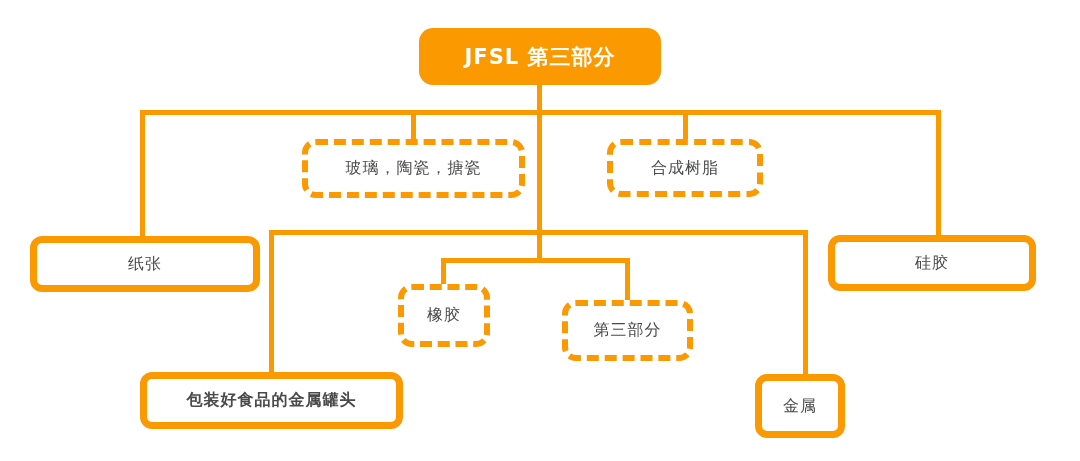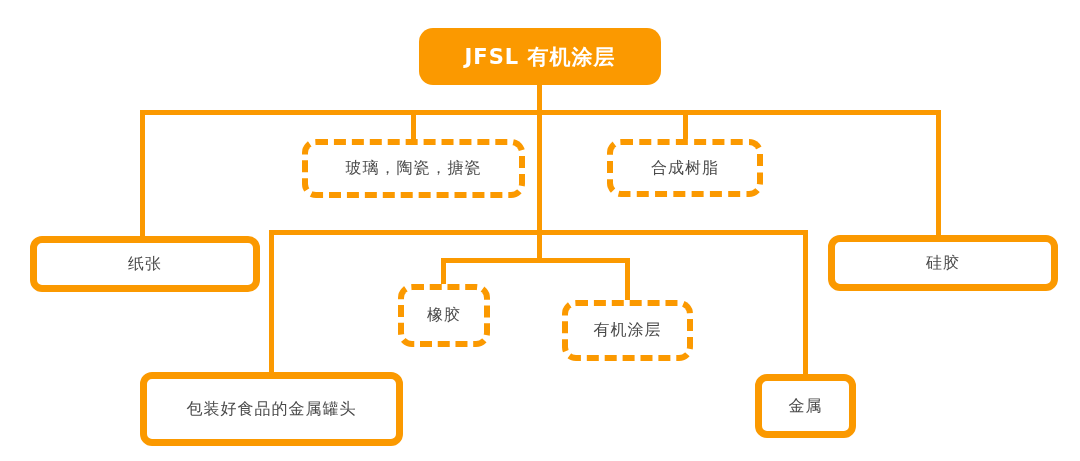"JFSL 有机涂层" span { text: 有机涂层 -> 第三部分 }
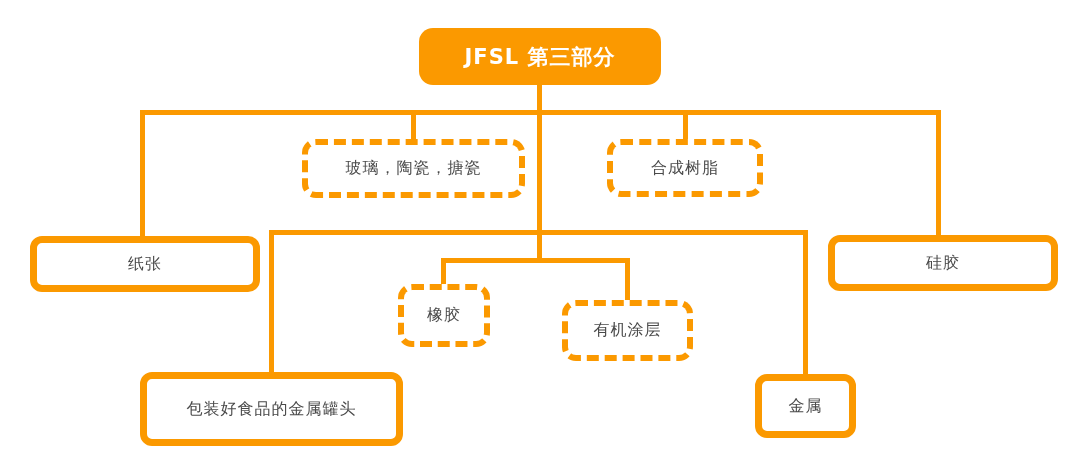"硅胶" .n-silicone { width: 230px -> 208px }
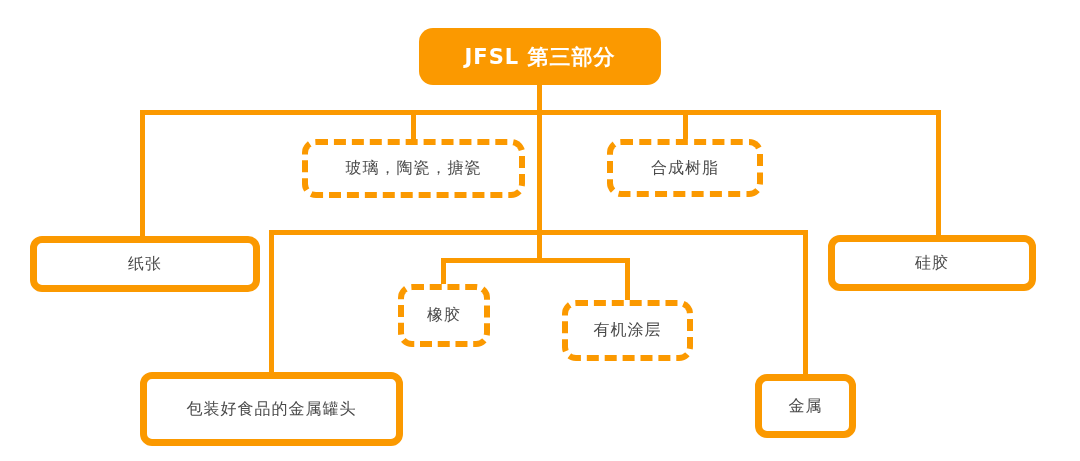"有机涂层" span { text: 有机涂层 -> 第三部分 }
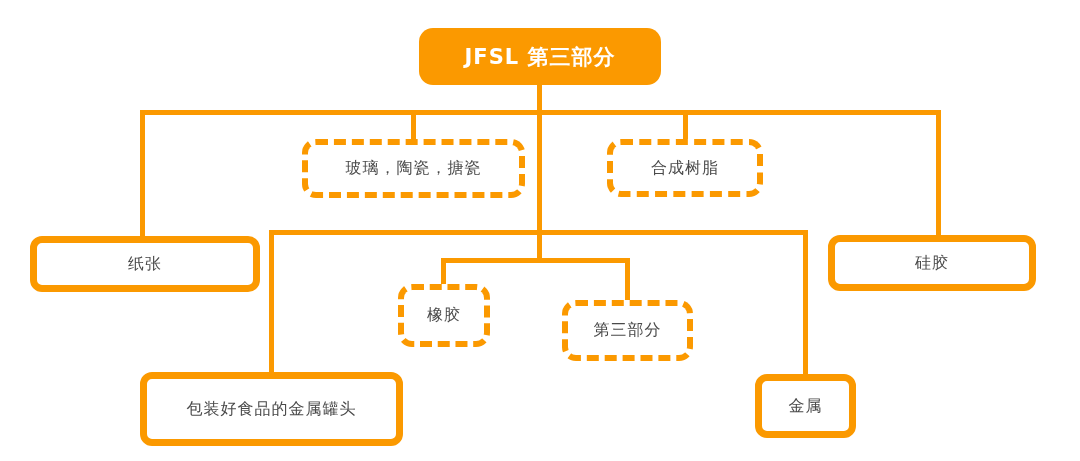"包装好食品的金属罐头" .n-cans { font-weight: none -> bold; height: 74px -> 57px }
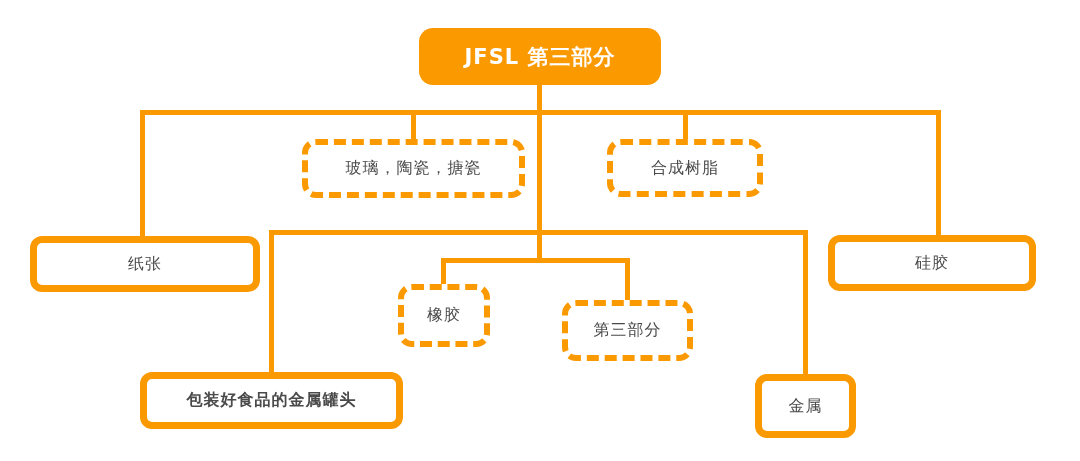"金属" .n-metal { width: 101px -> 90px }
